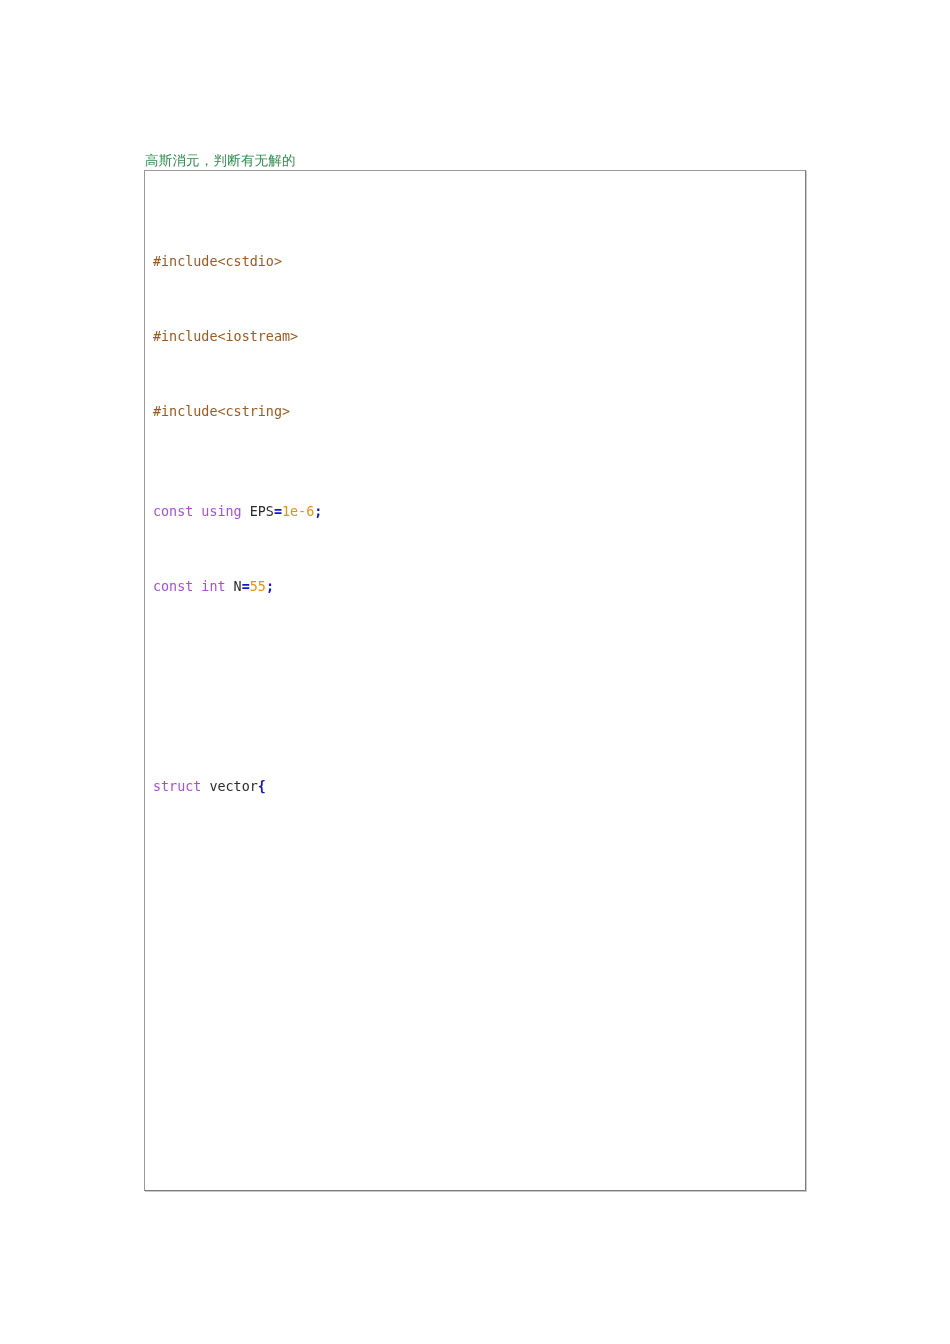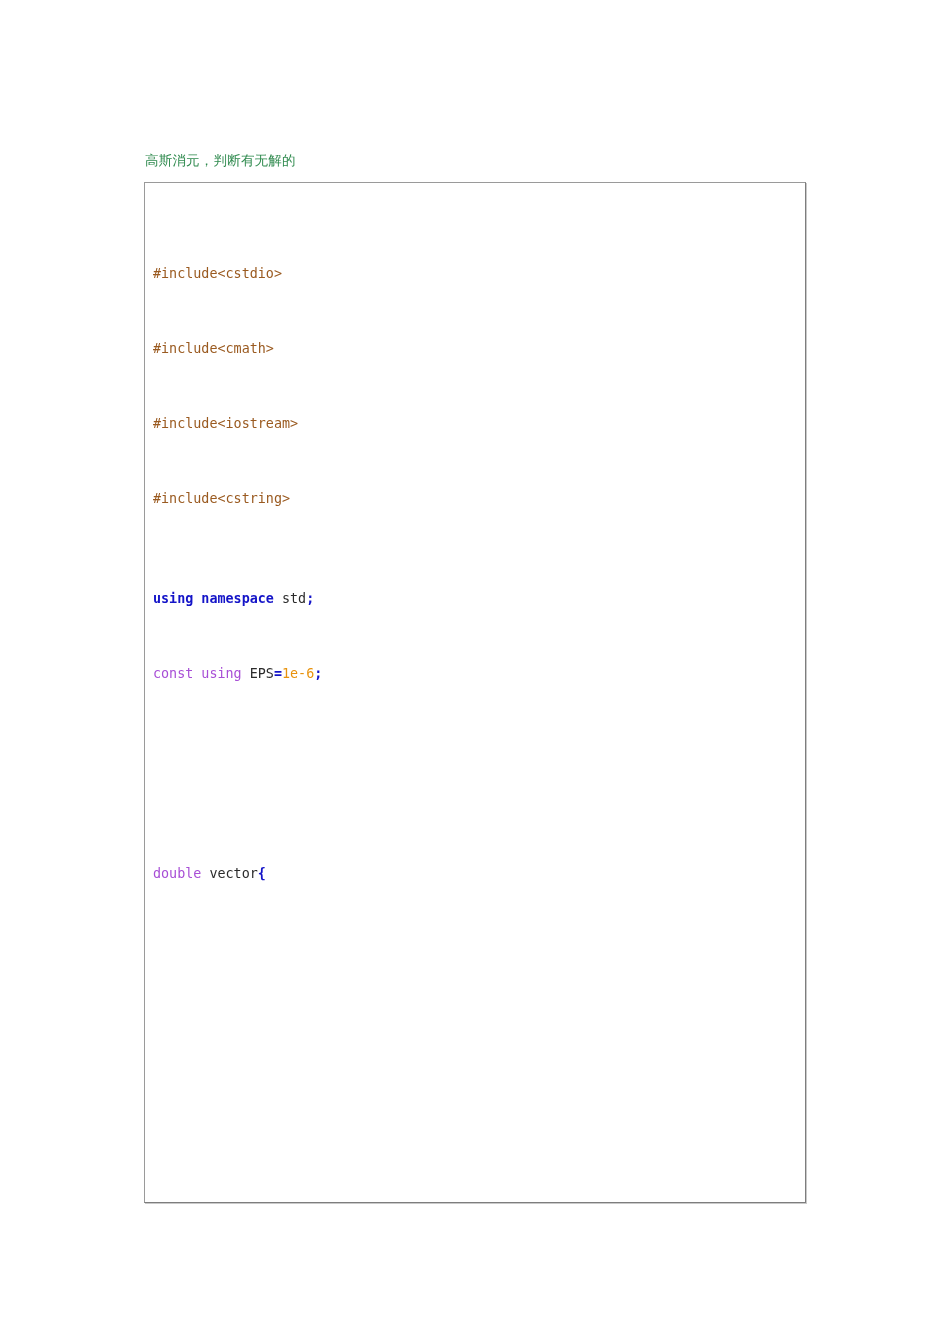"#include<cstdio>" #code-box { top: 182px -> 170px }
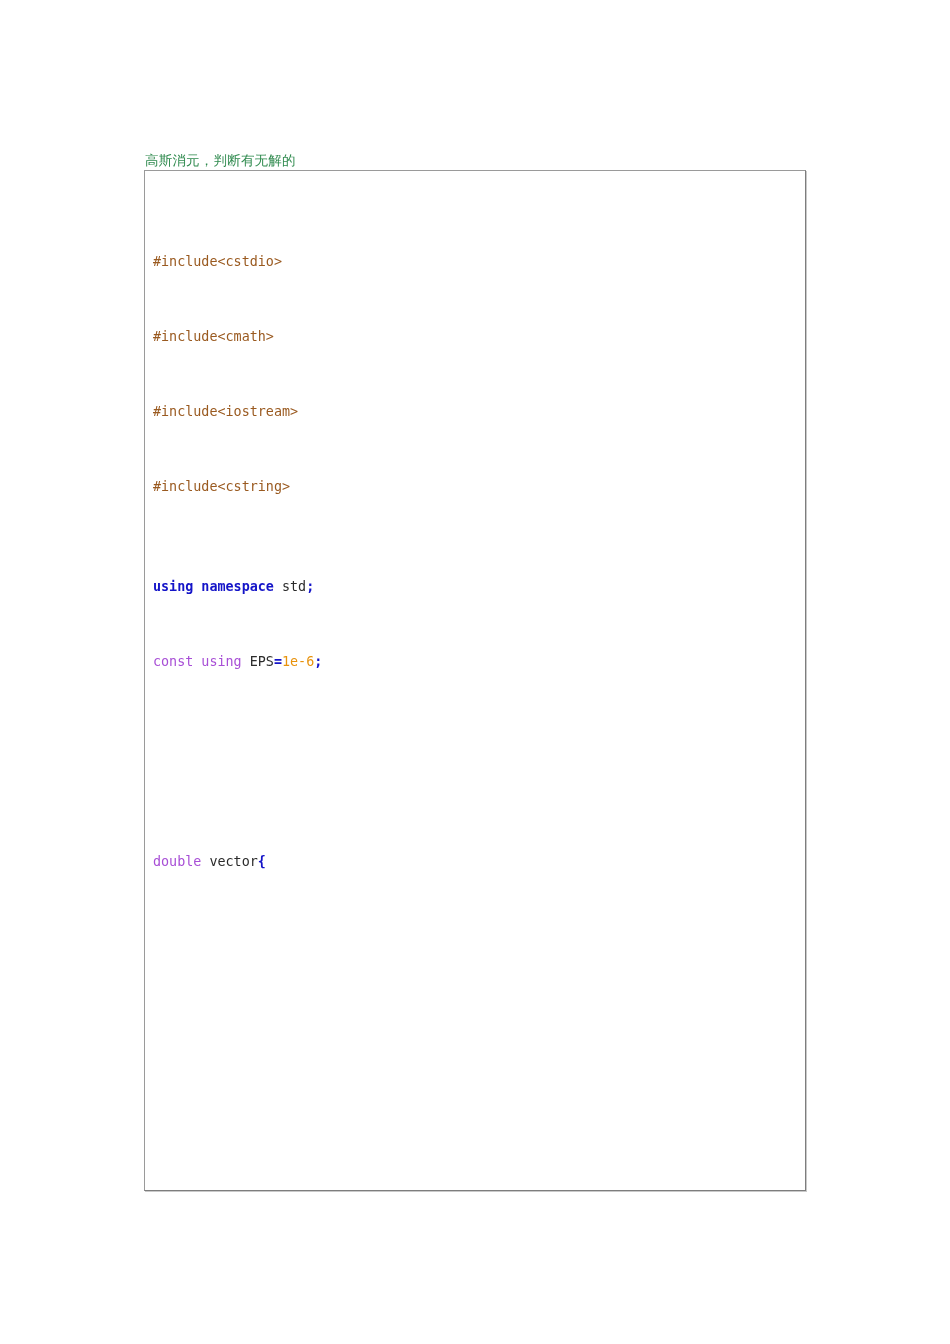"#include<cmath>" div.ln { html: <div><span>#include&lt;cmath&gt;</span></div> -> none }
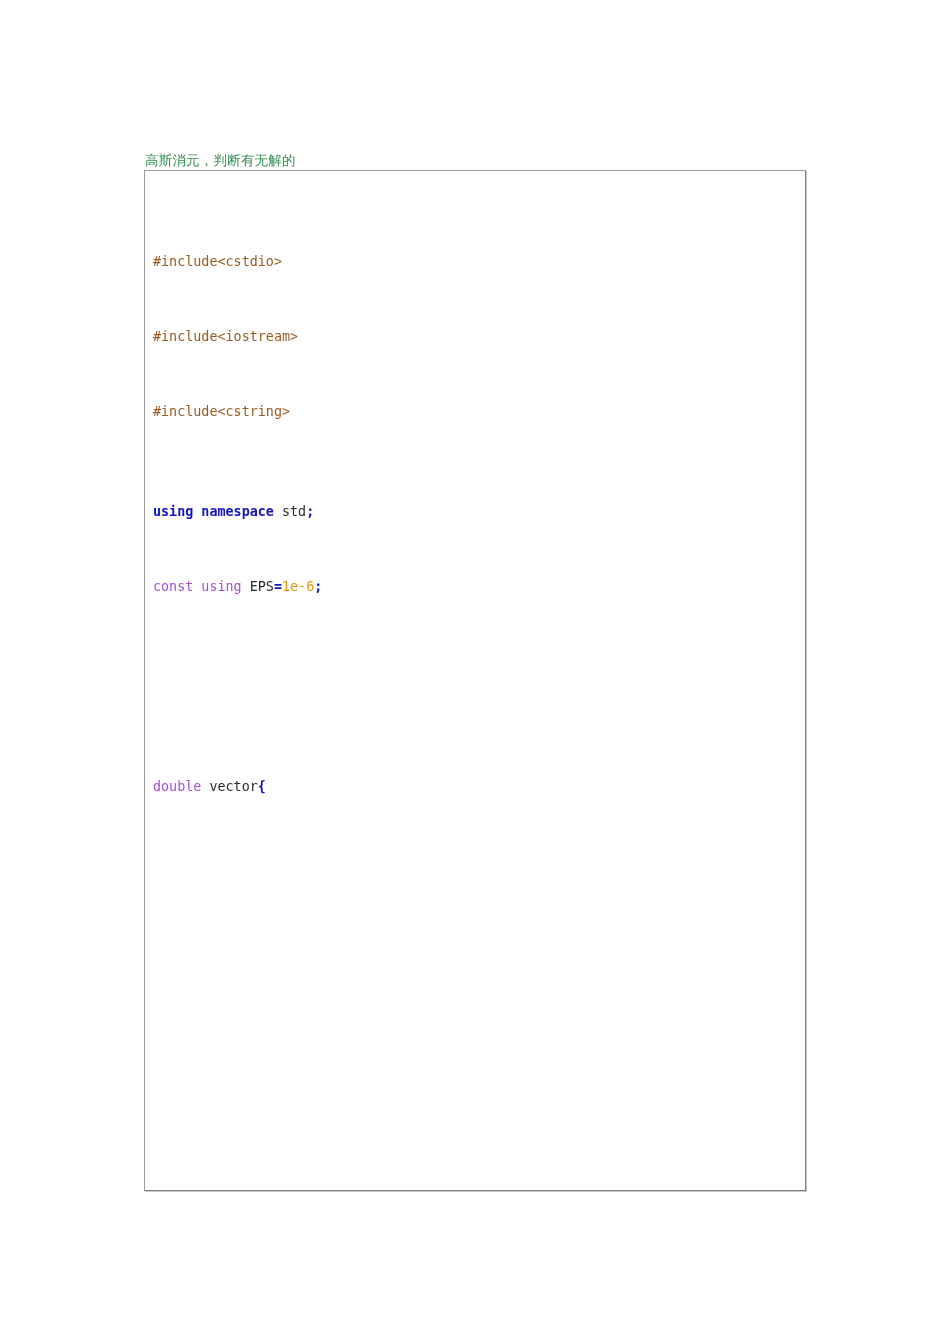"using namespace std;" div.ln { html: <div><span>using namespace</span><span> std</span><span>;</span></div> -> none }
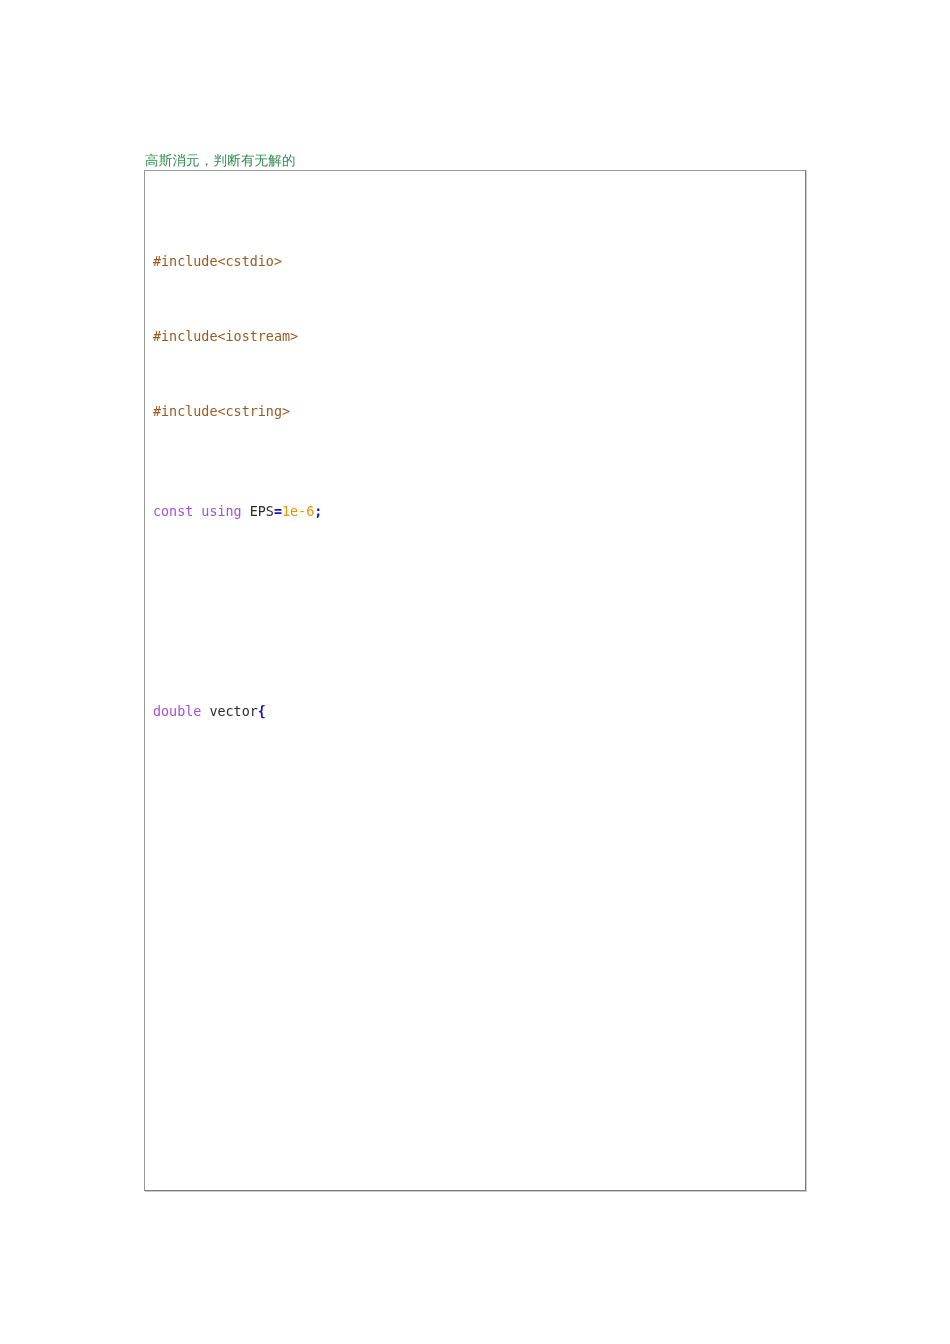"const int N=55;" div.ln { html: none -> <div><span>const int</span><span> N</span><span>=</span><span>55</span><span>;</span></div> }
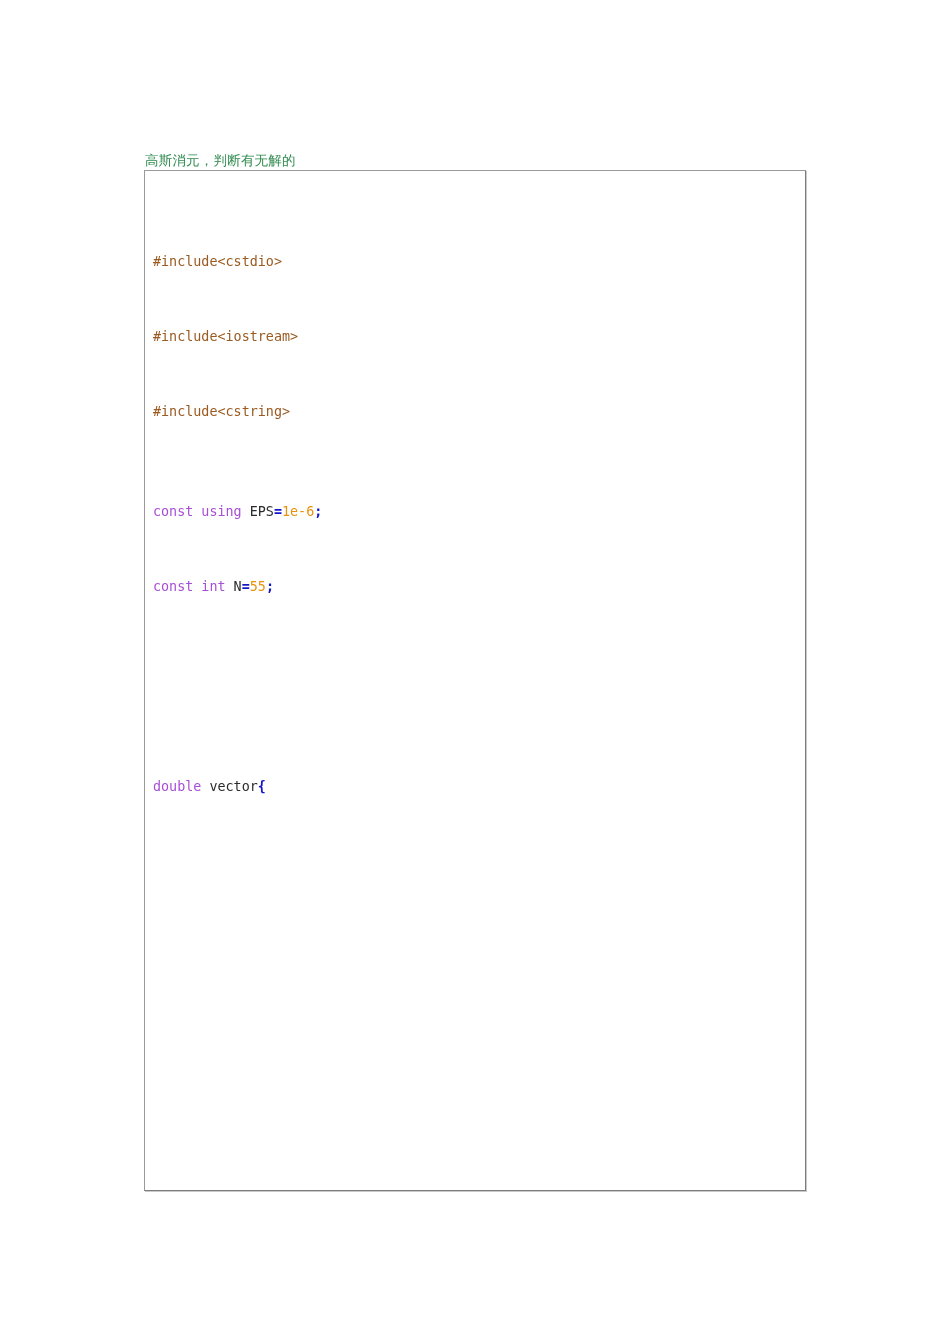"double" span.ty { text: double -> struct }
